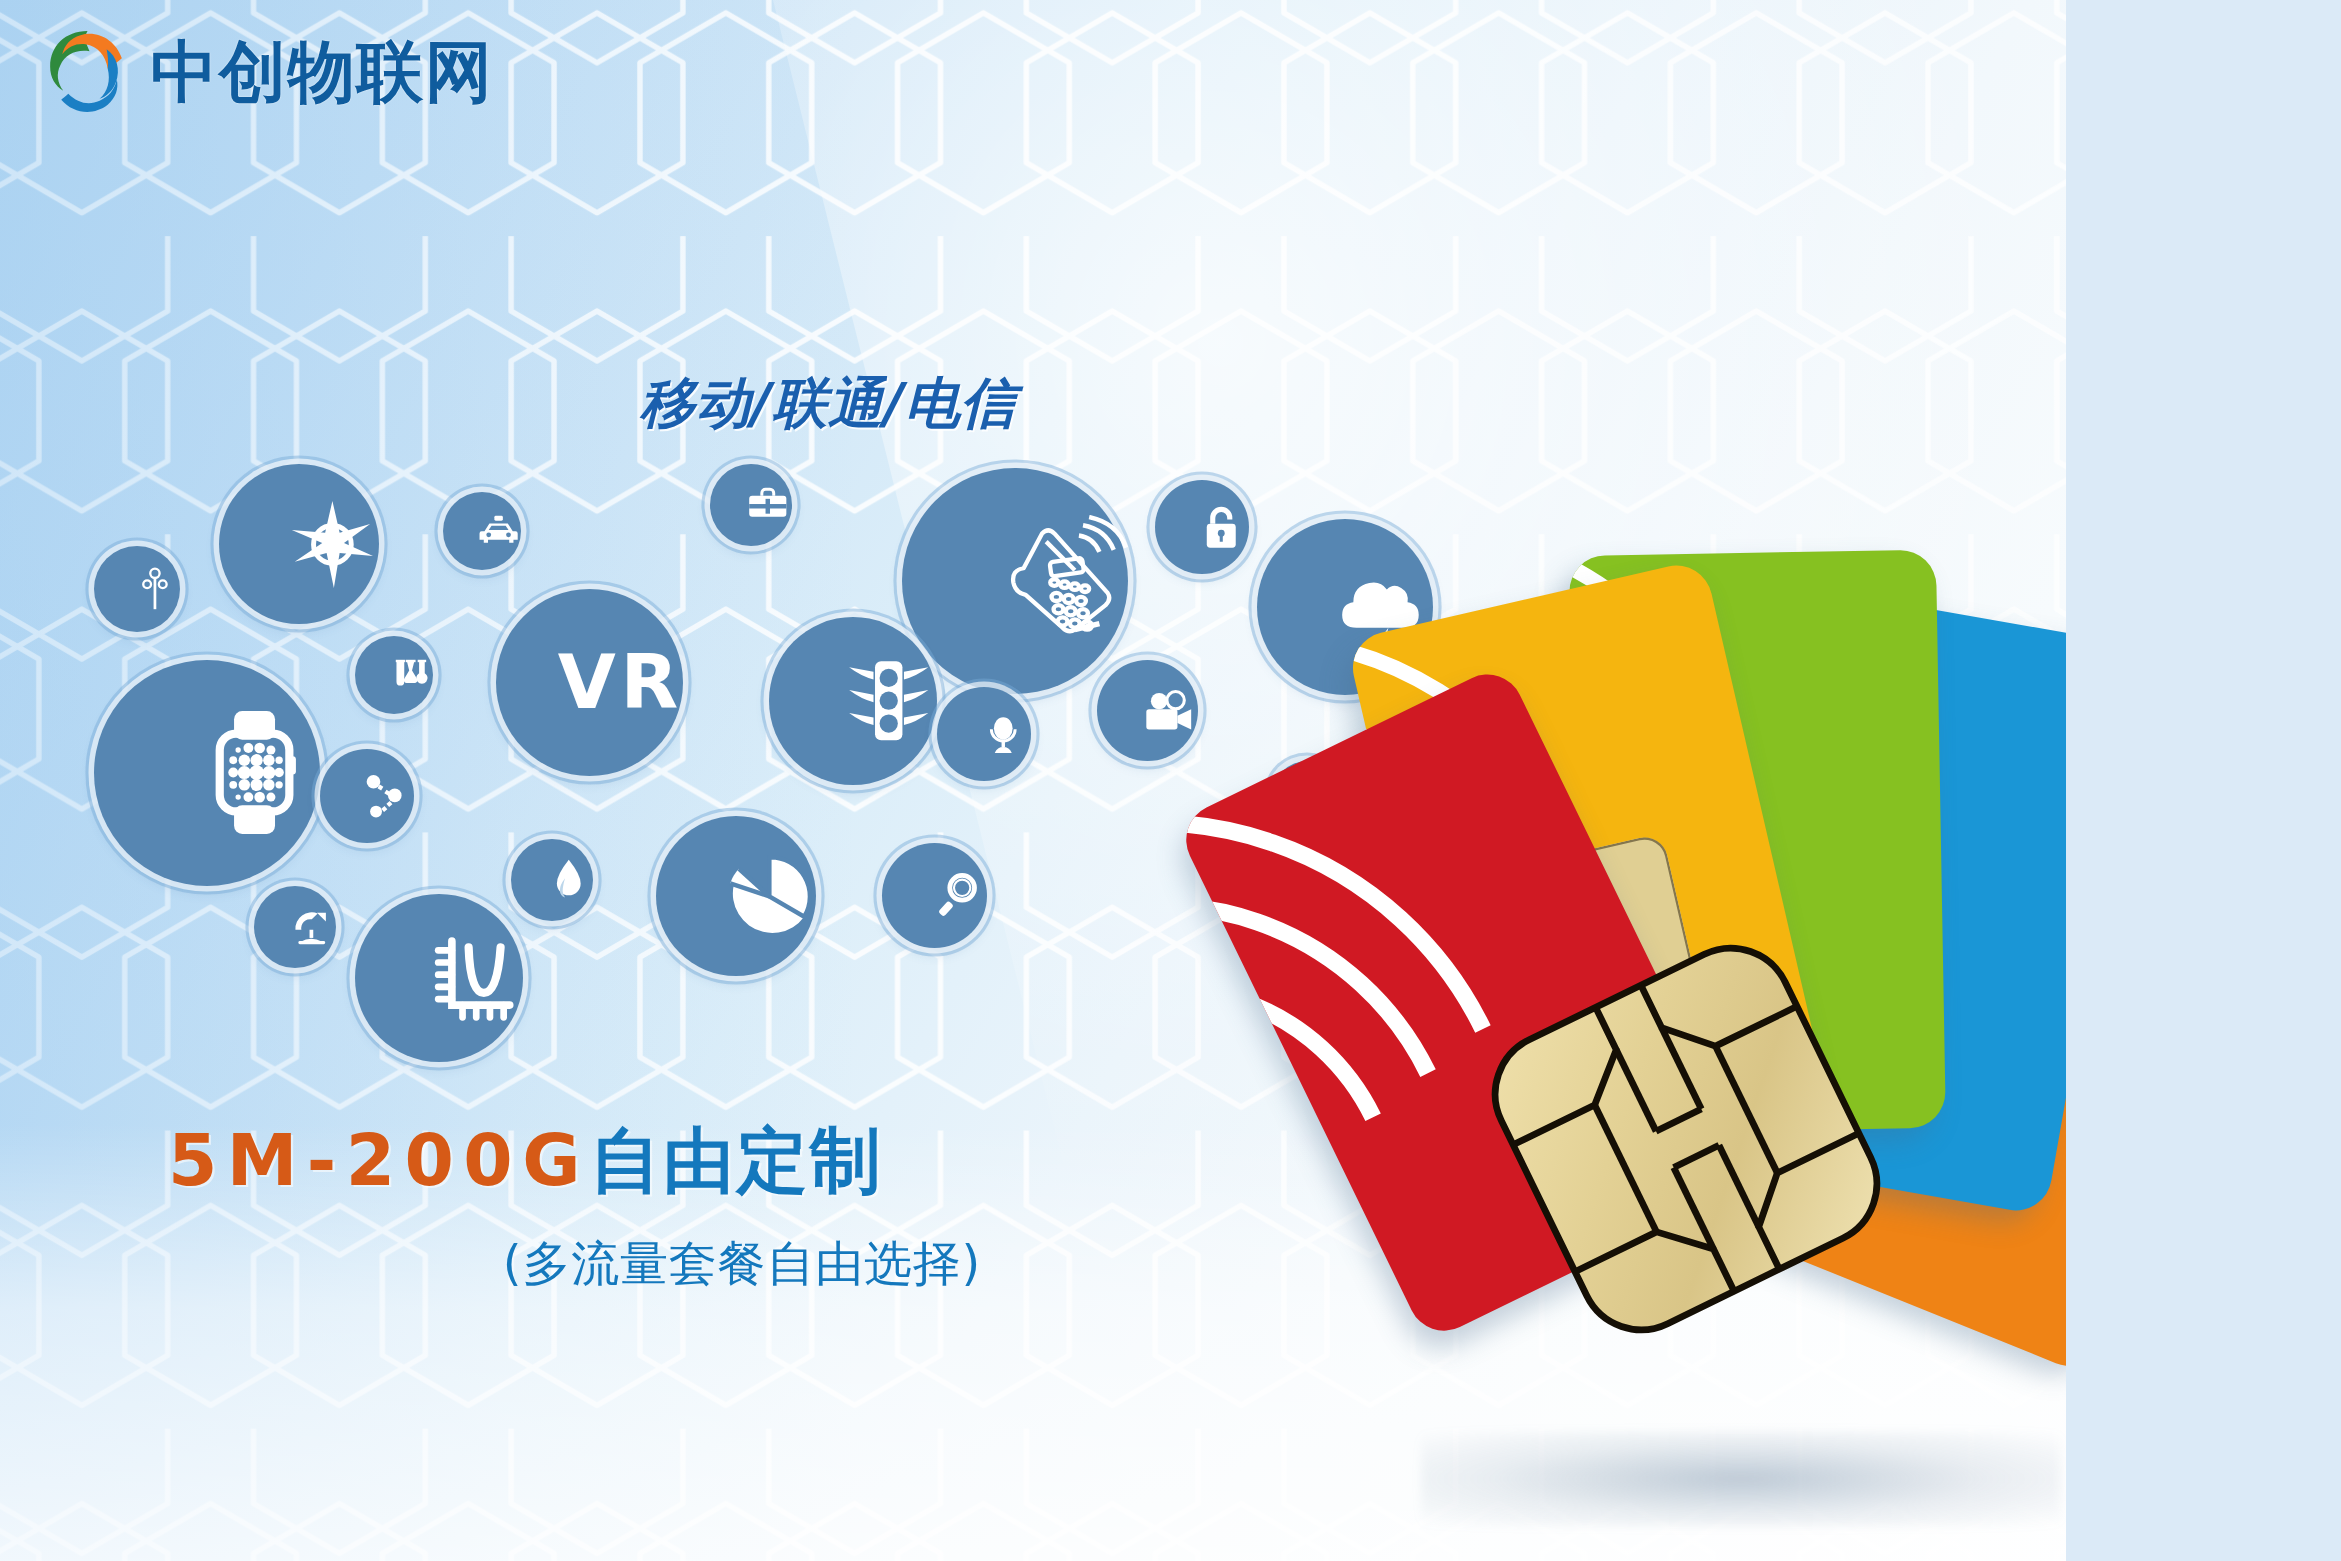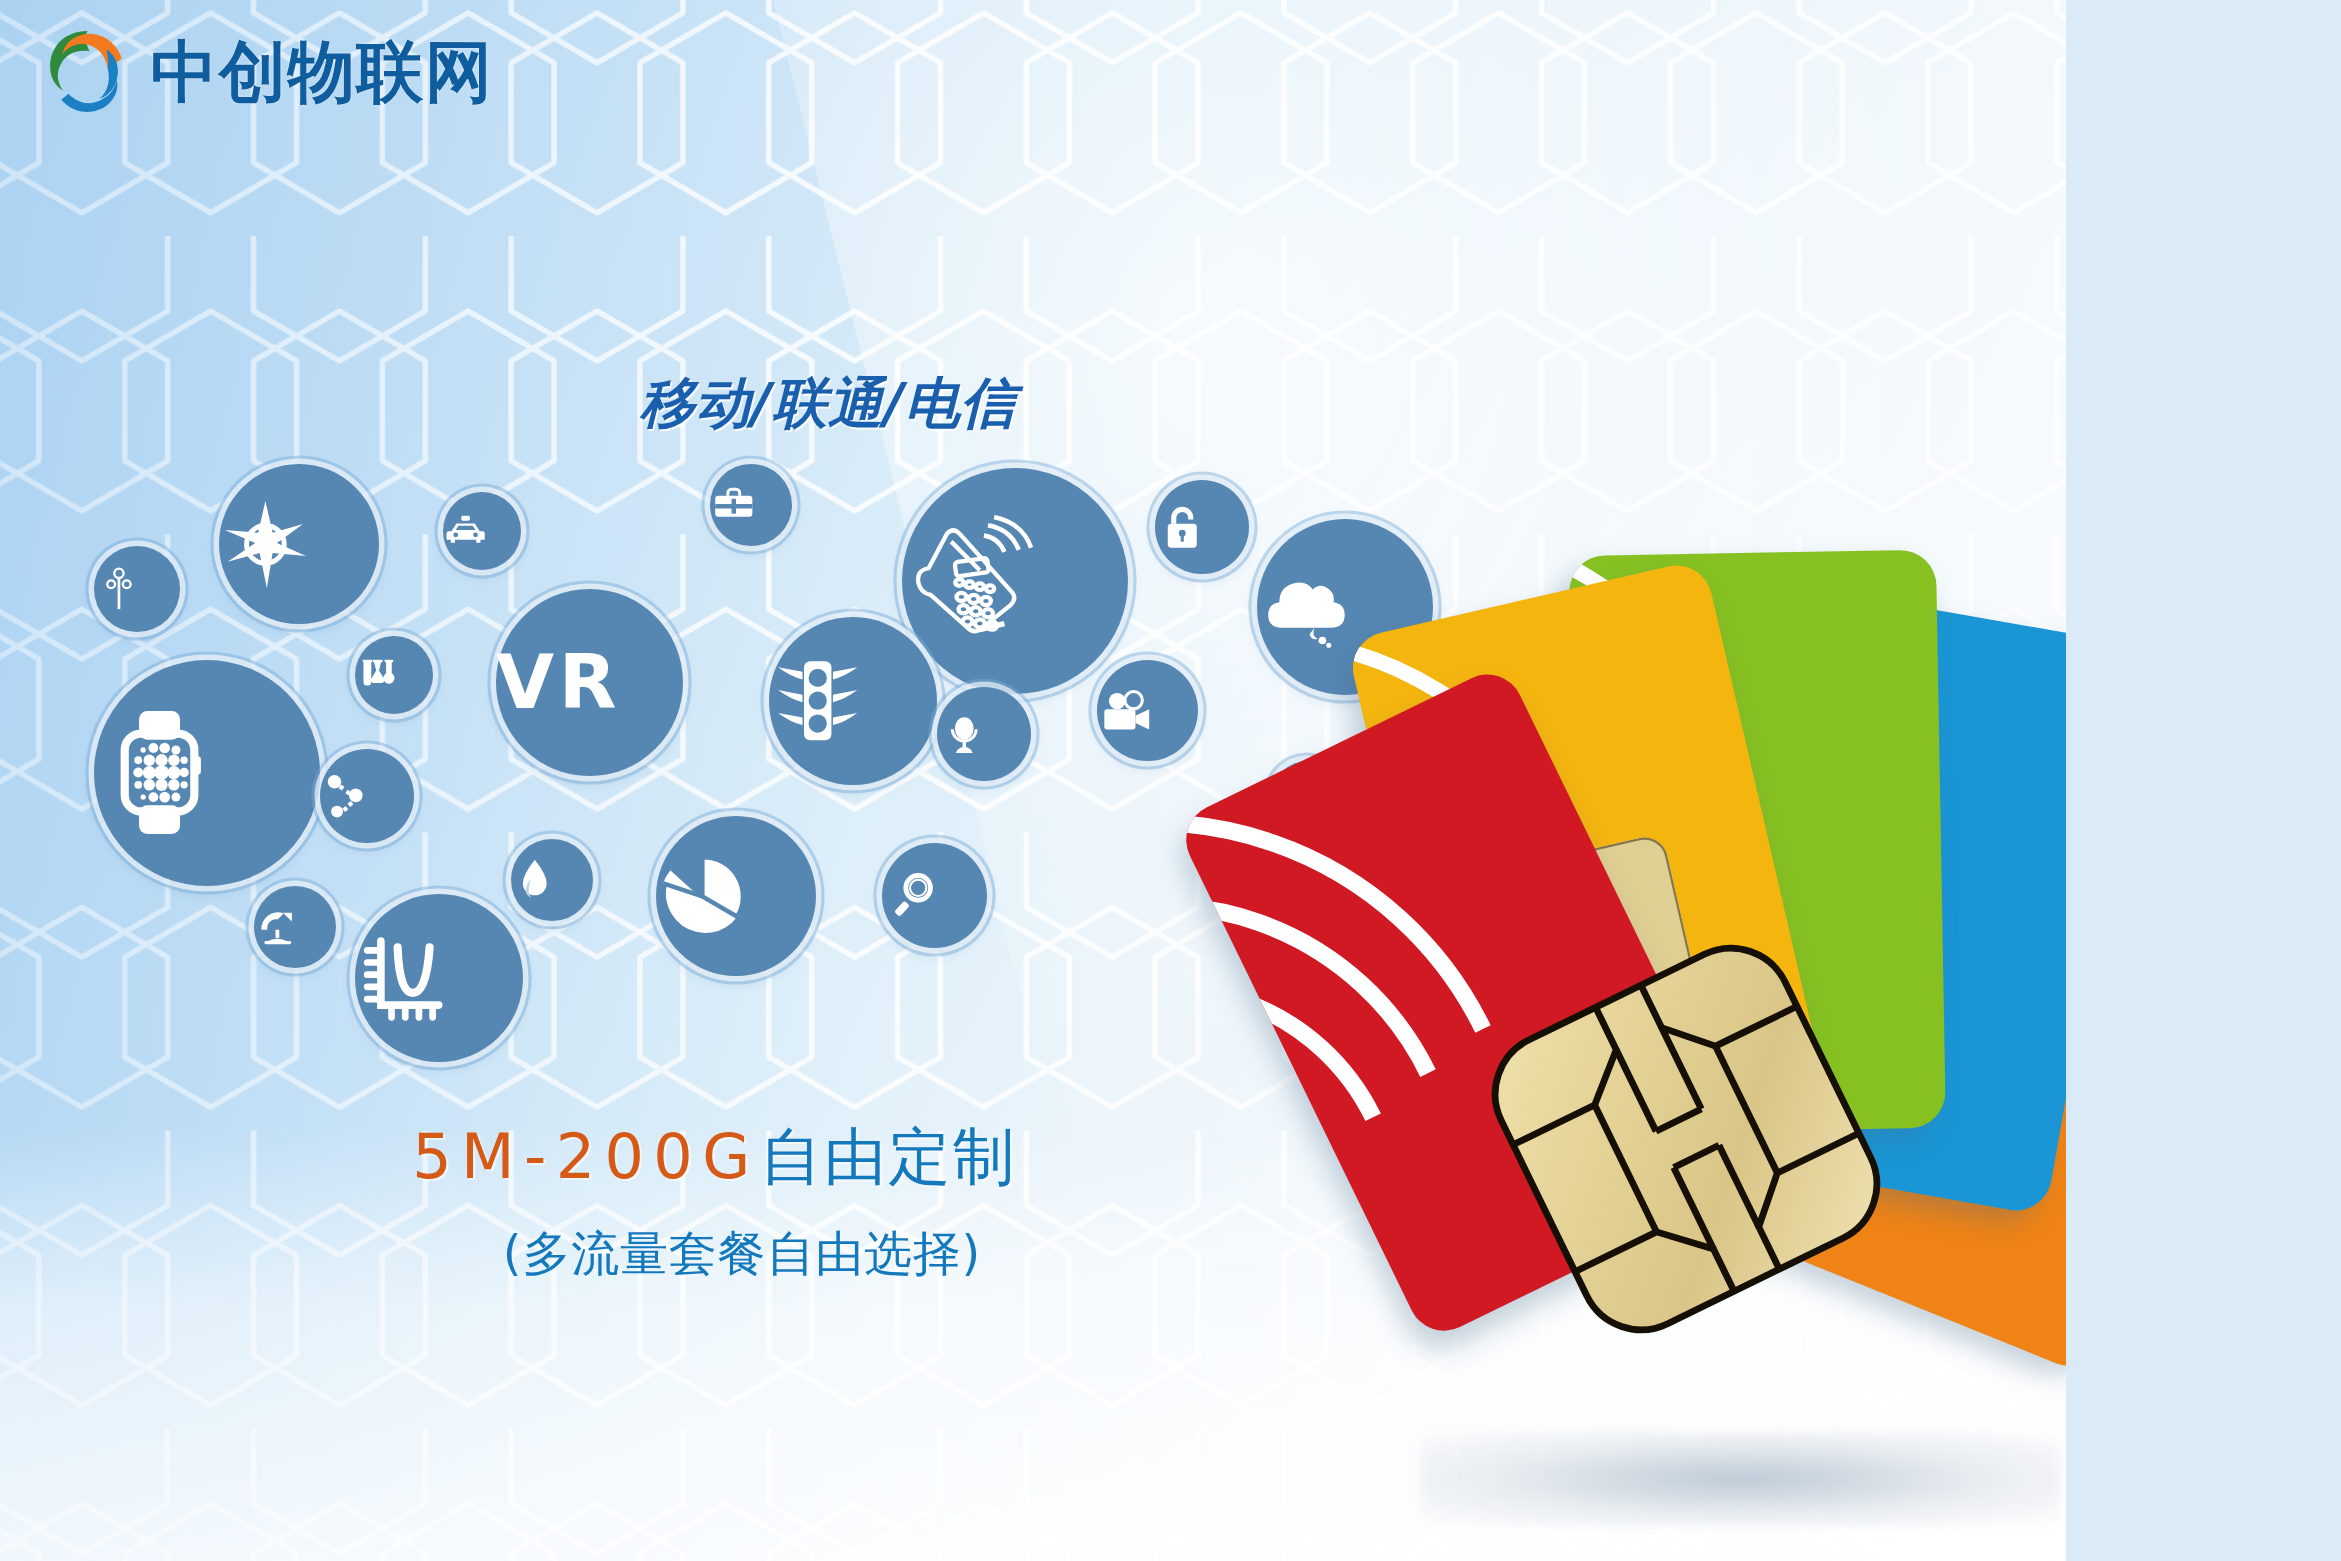"VR" .bubble { justify-content: flex-start -> flex-end }
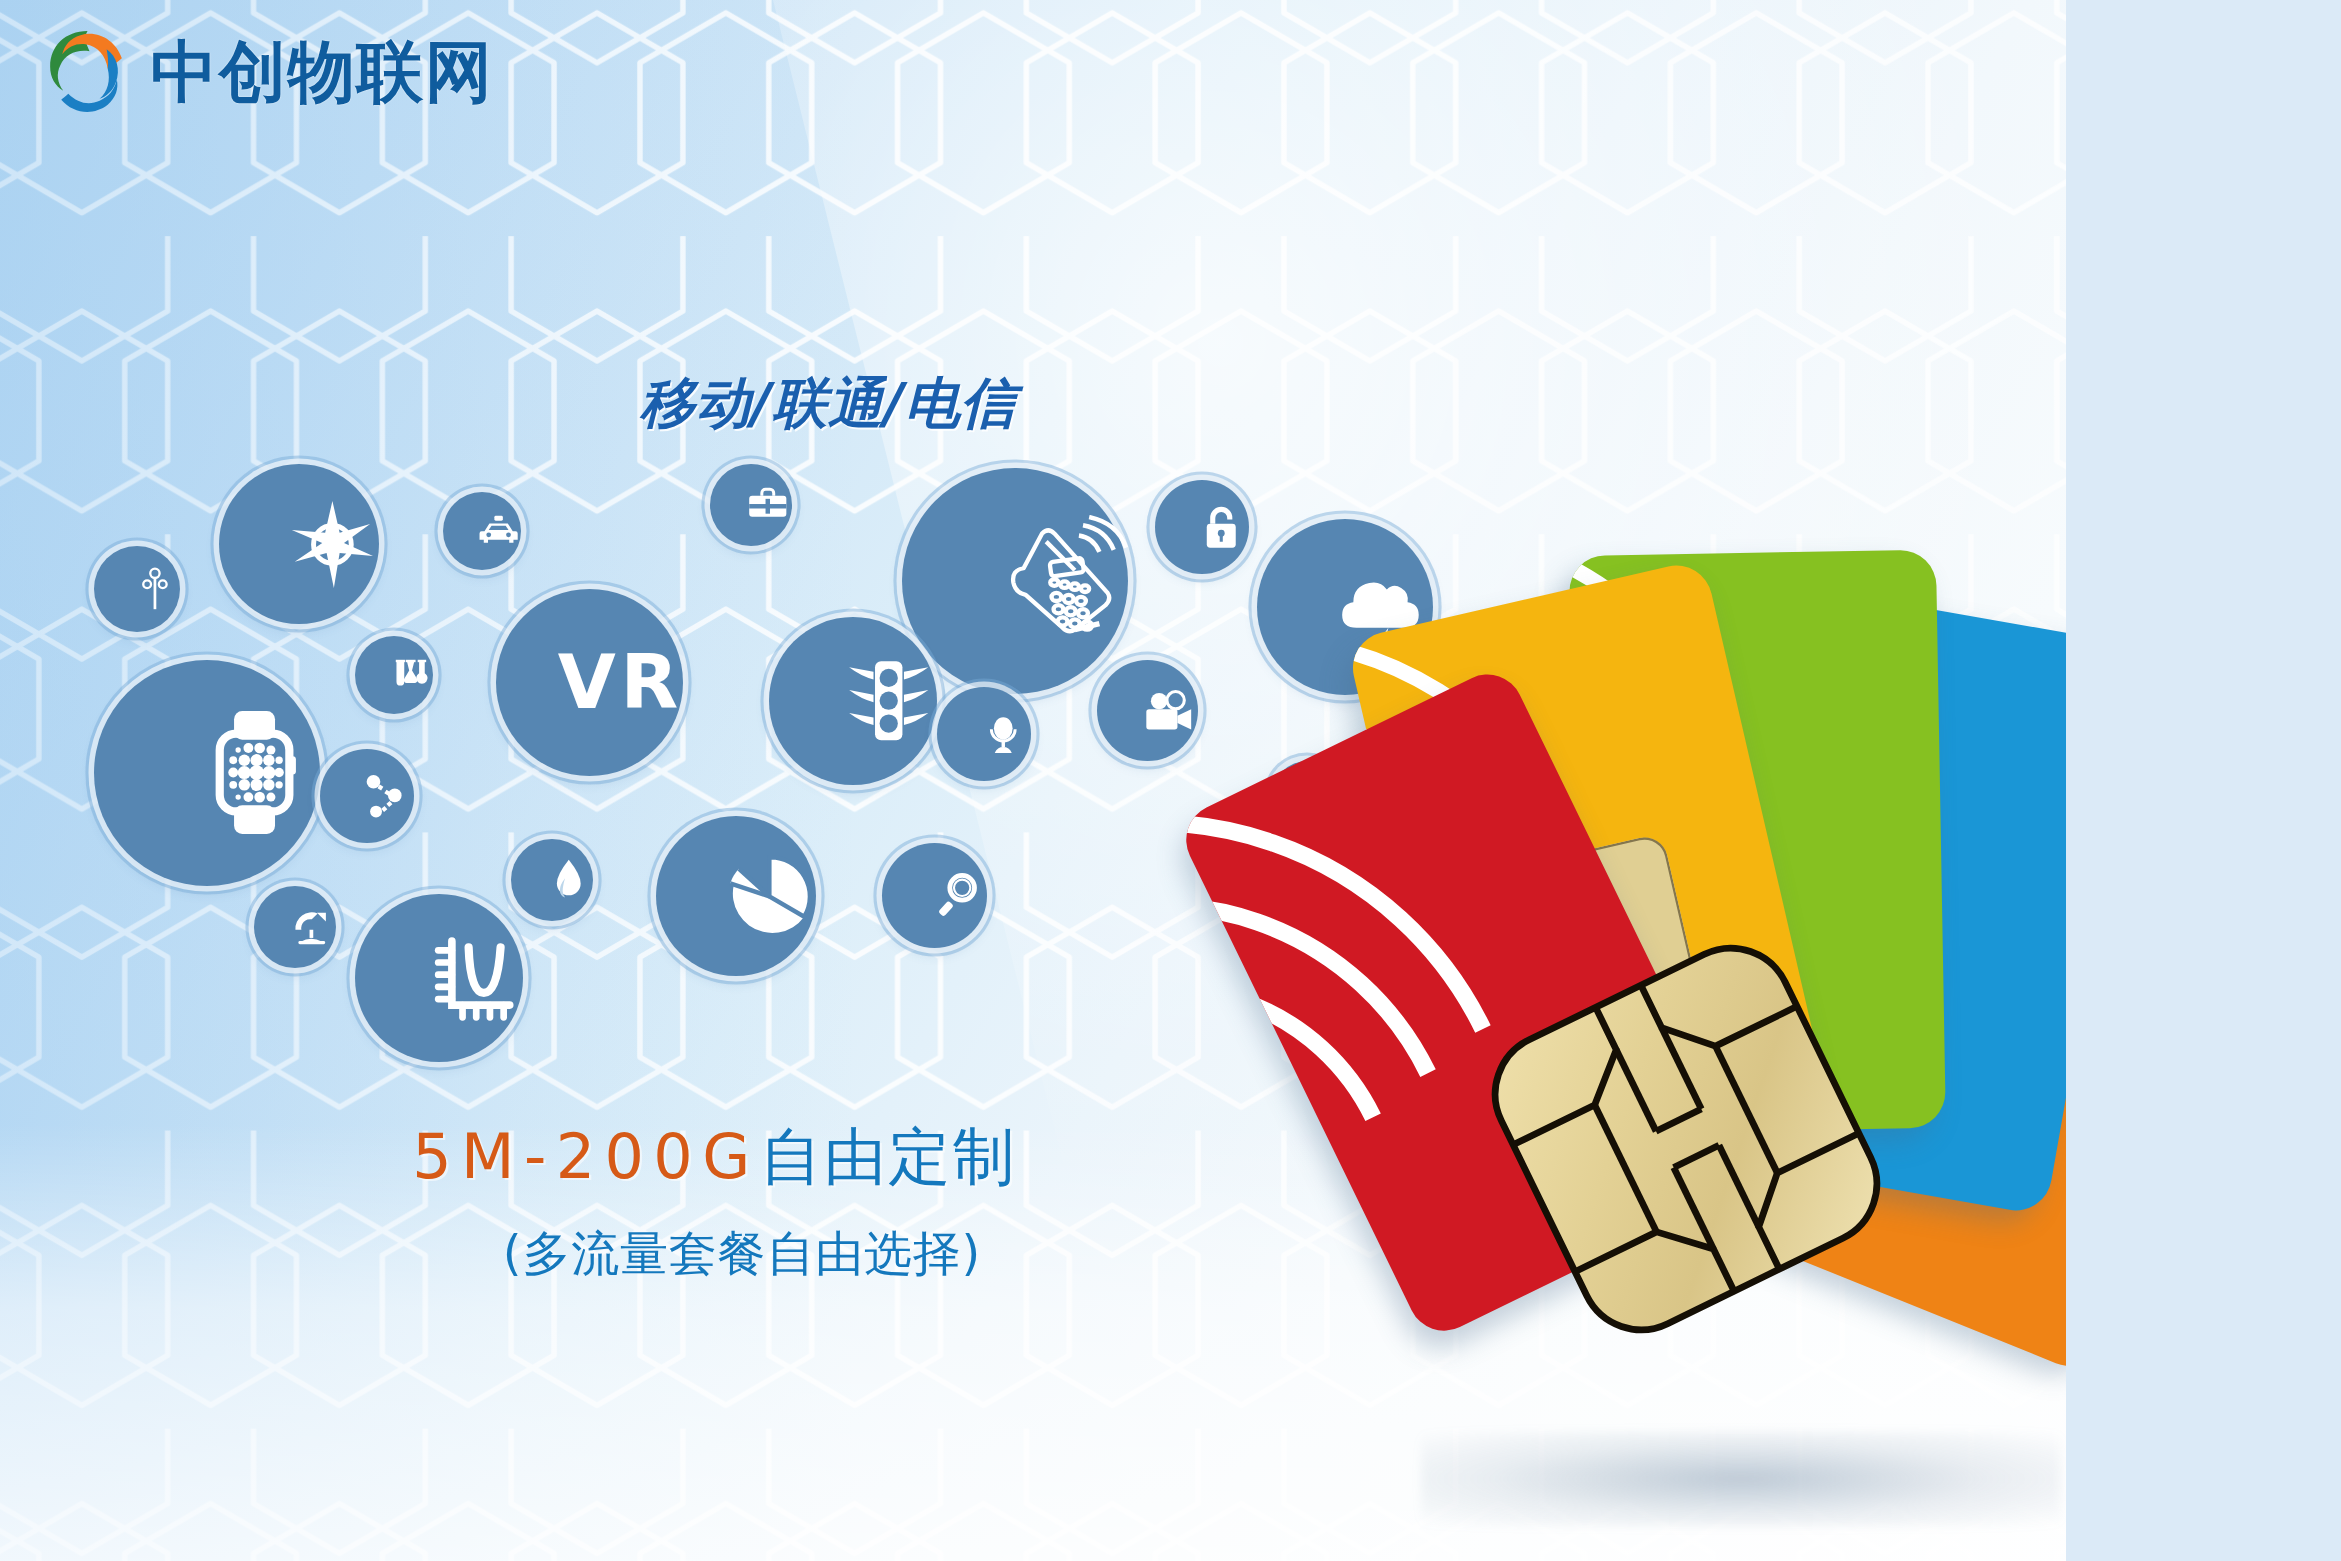"5M-200G自由定制" #promo-line { font-size: 62px -> 71px; font-weight: 400 -> 700; text-align: center -> none }
